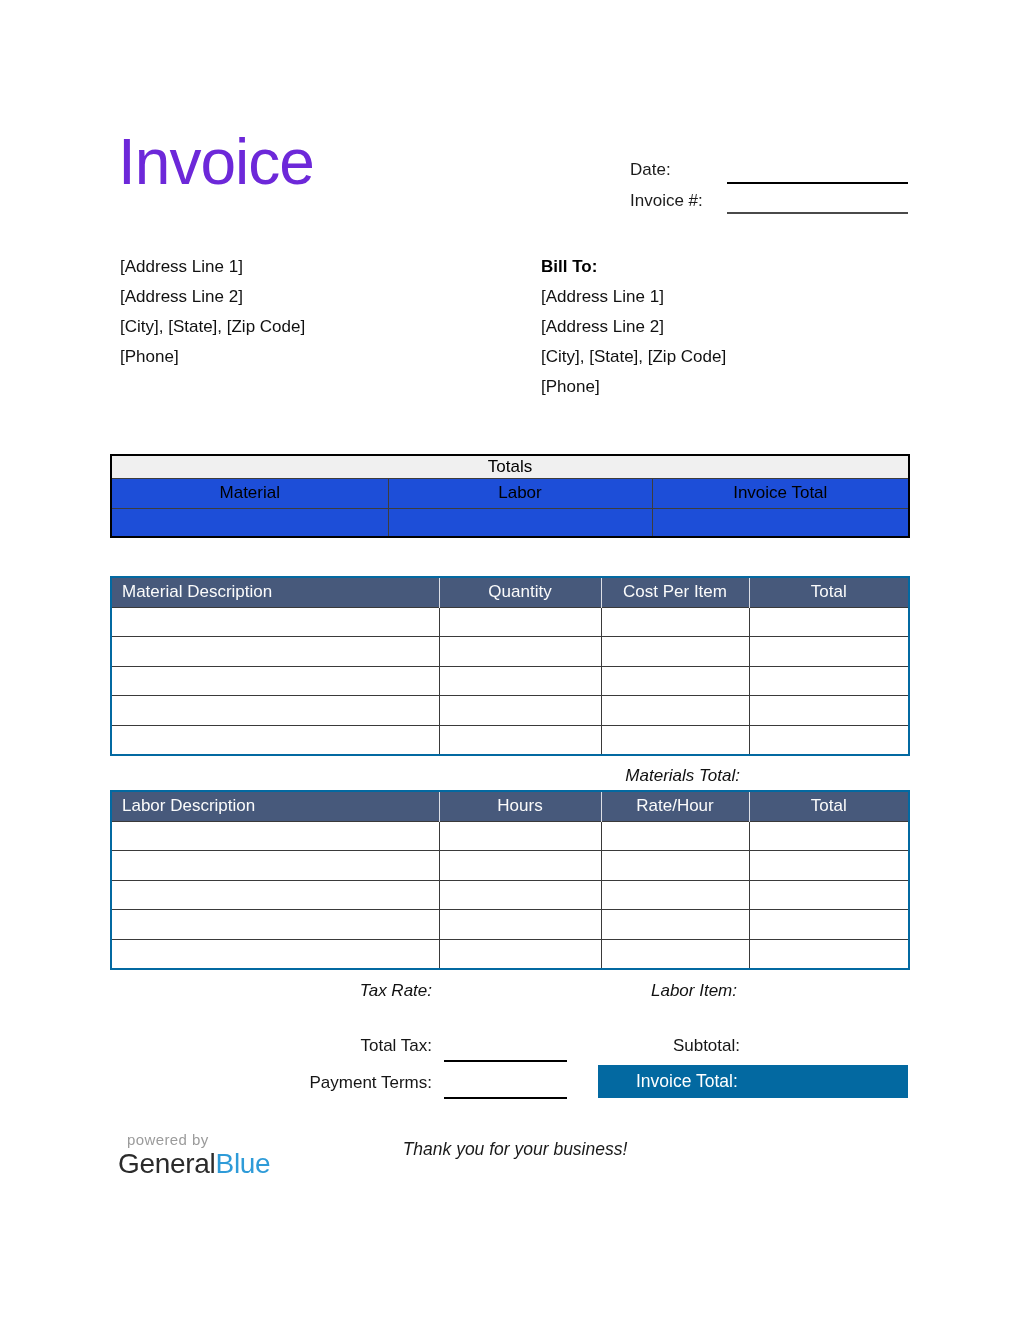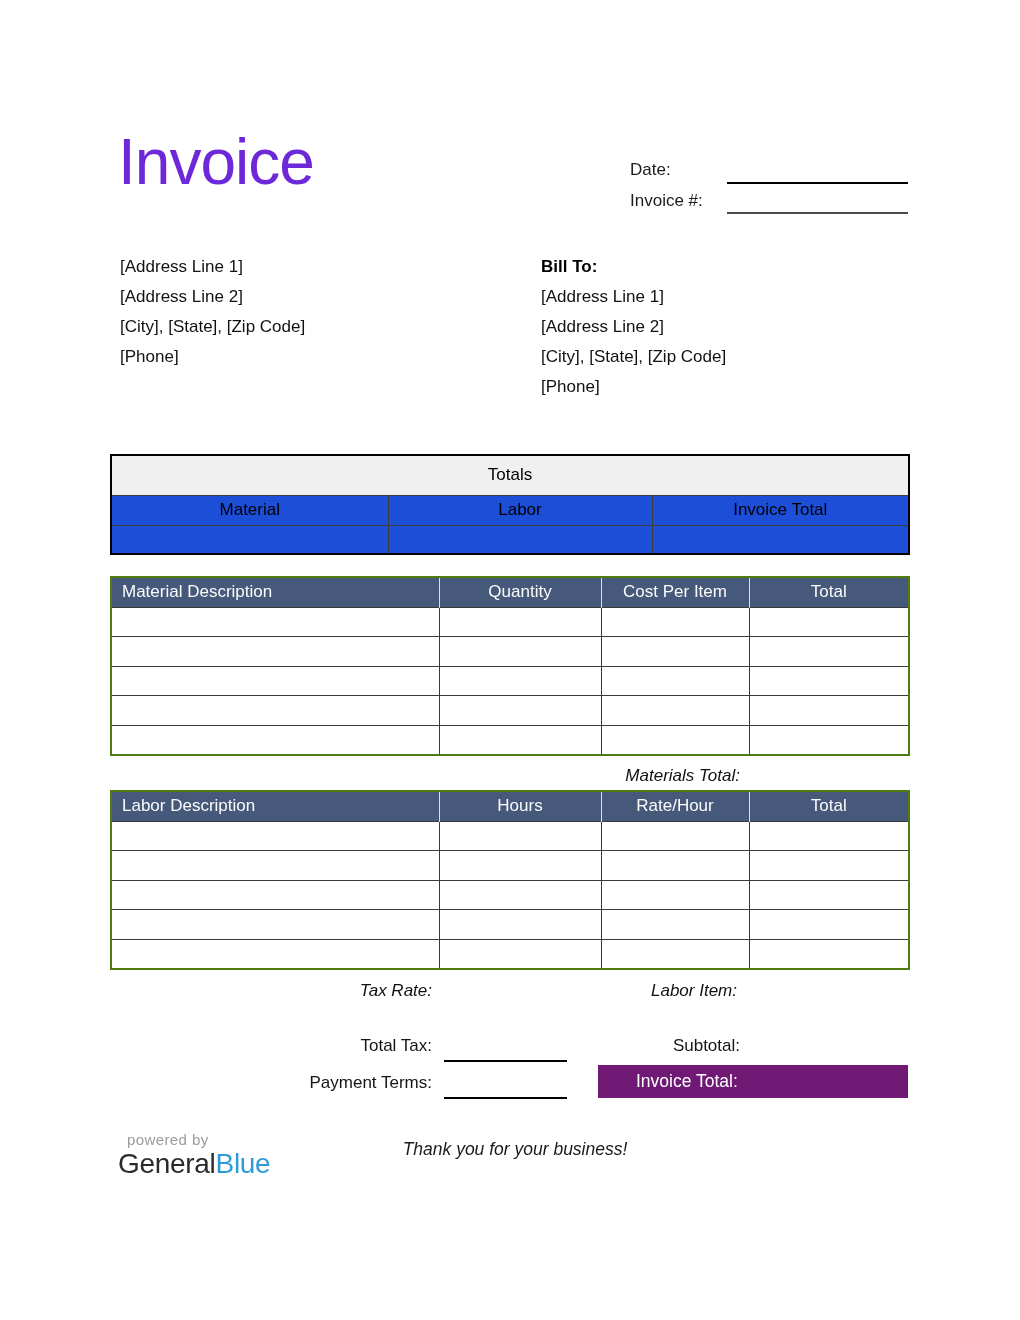"Totals" .totals-title-cell { height: 40px -> 23px }
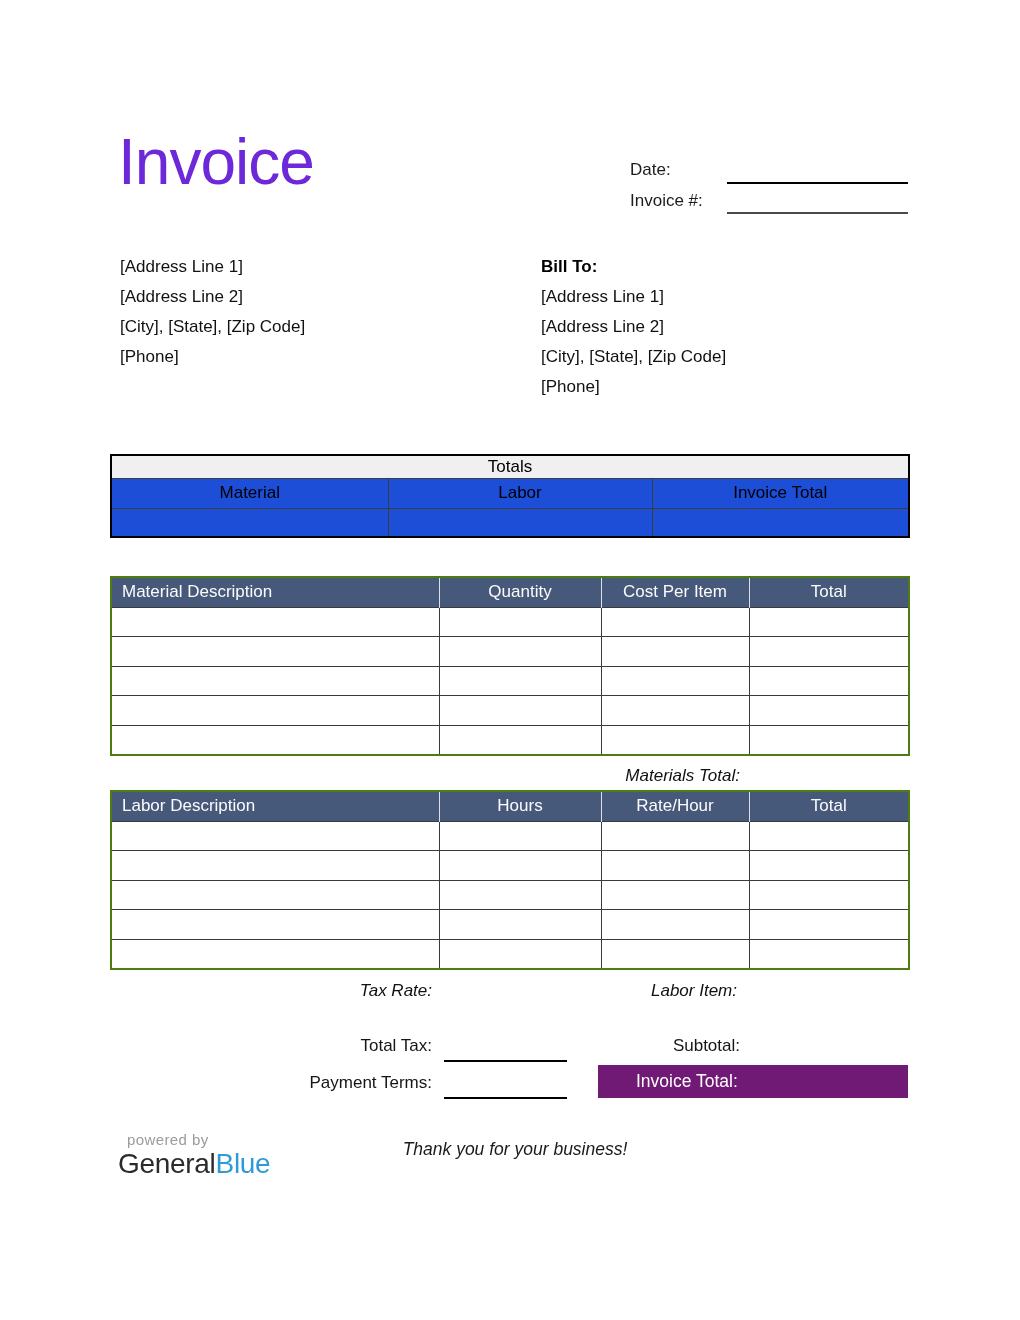"Material Description" .grid-table { border: 2px solid #4d7c0f -> 2px solid #0369a1 }
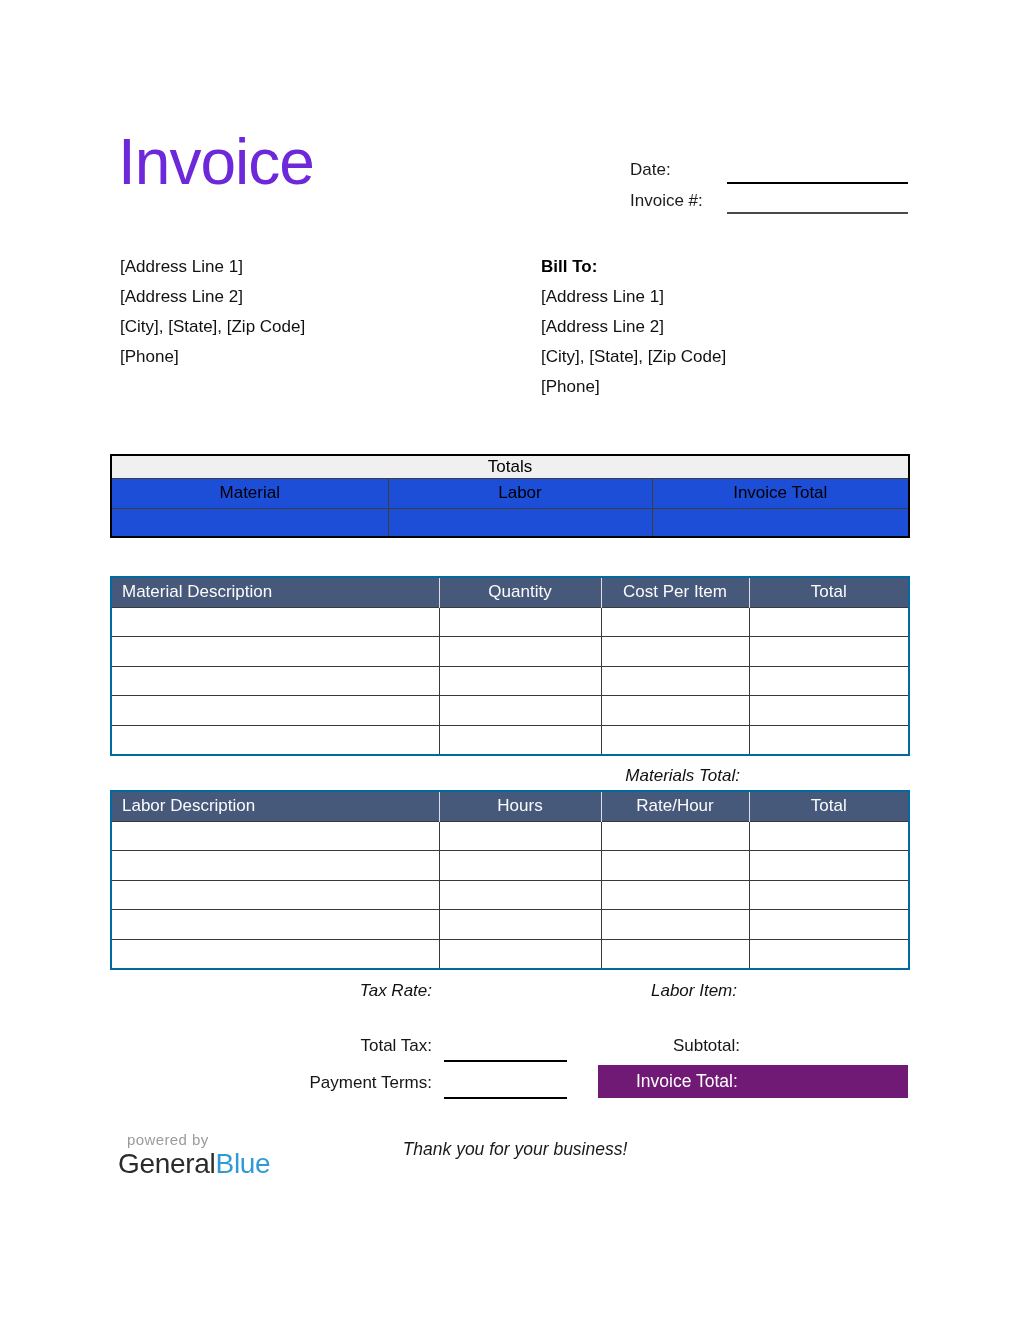"Invoice Total:" .invoice-total-bar { background: #701a75 -> #0369a1 }
